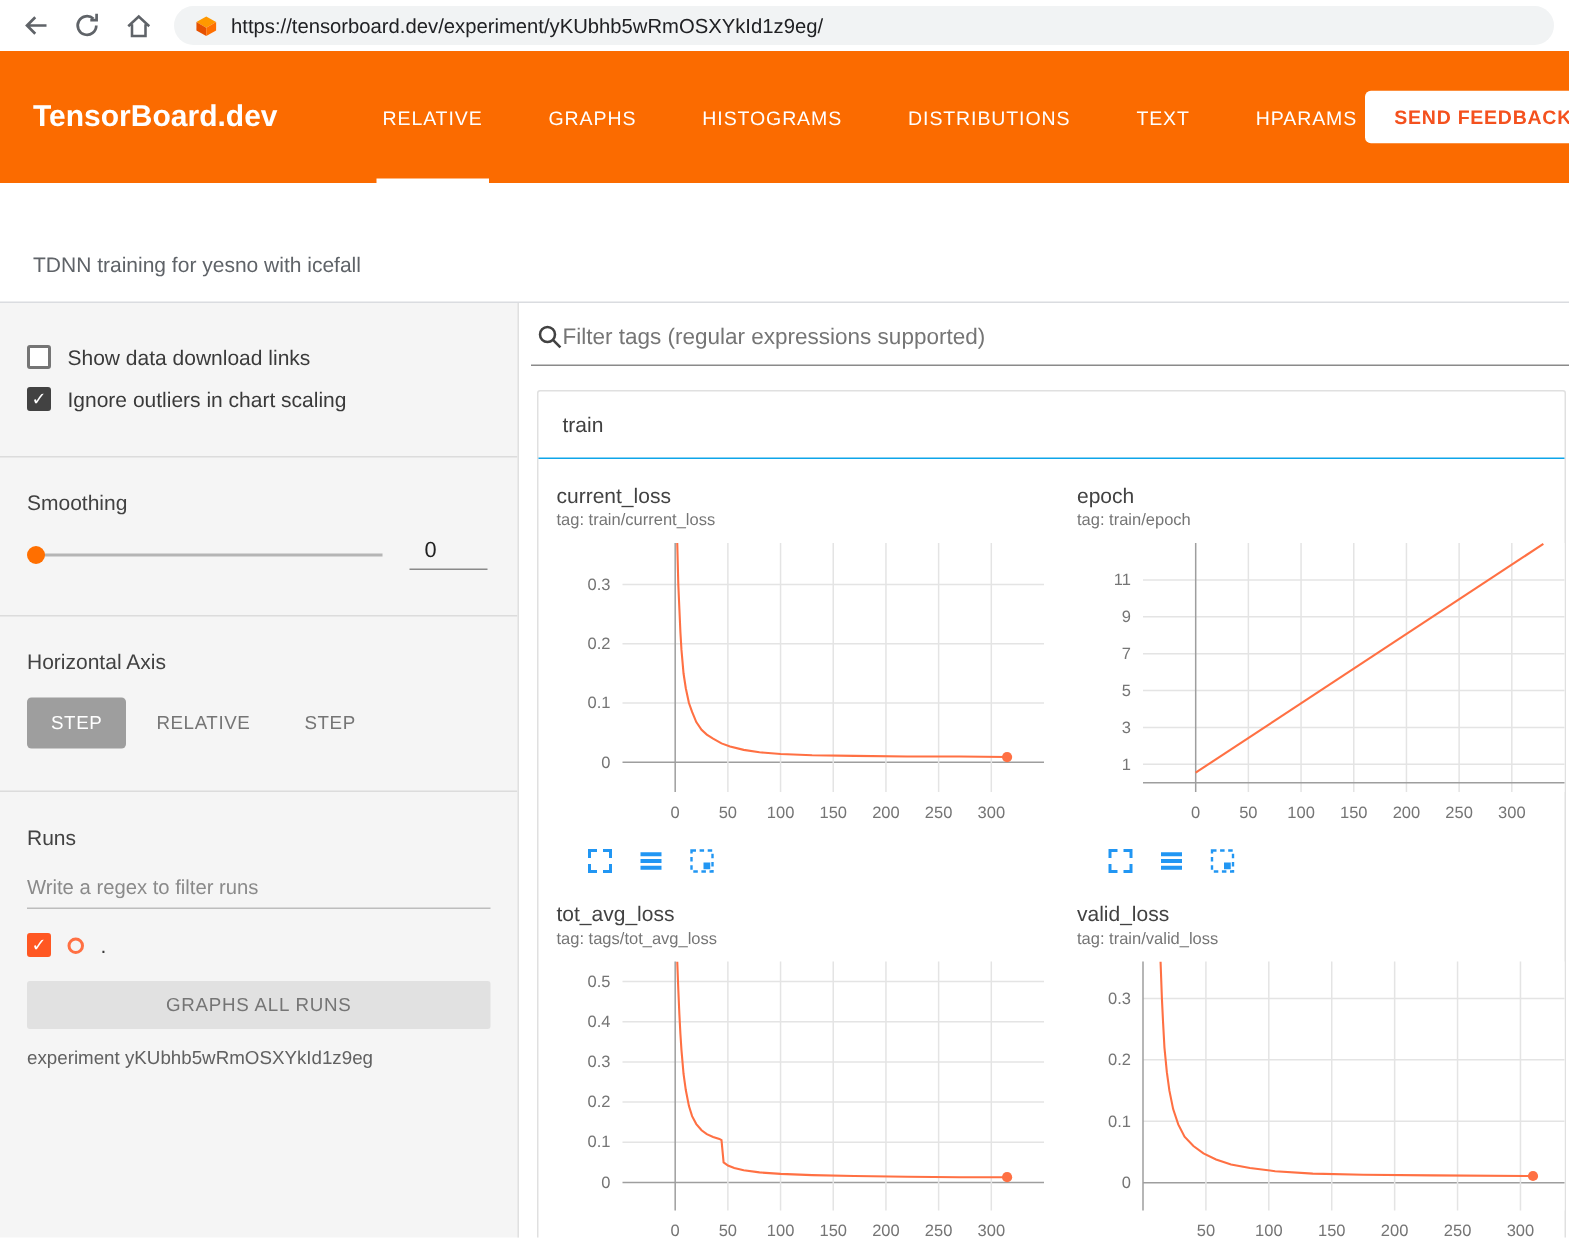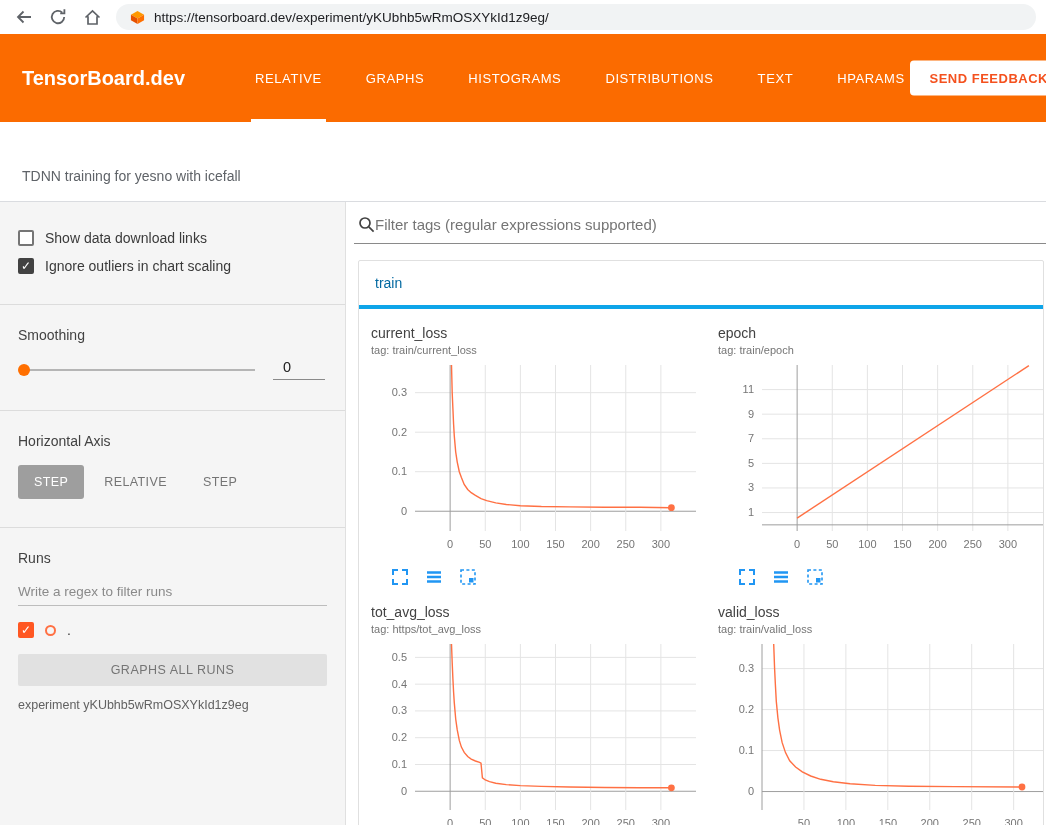"train" .card-header { border-bottom: 4px solid #0ea5e9 -> 1px solid #0ea5e9; color: #0369a1 -> #404040 }
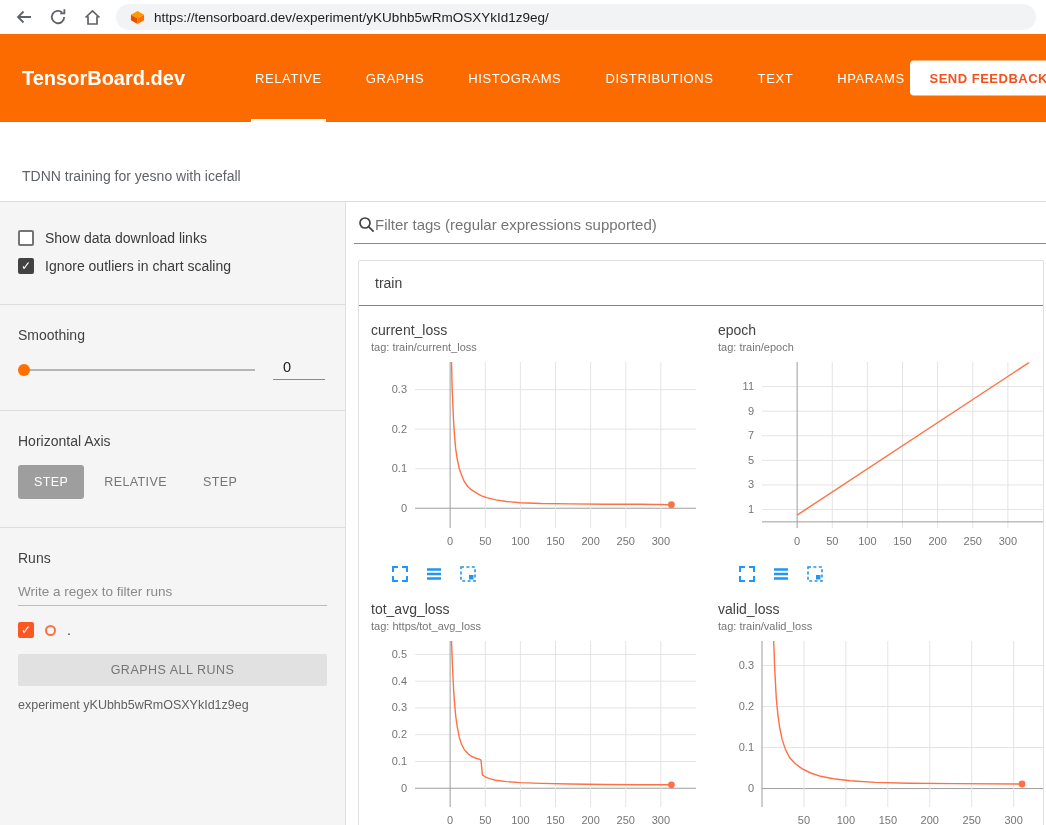"tag: https/tot_avg_loss" div.chart-tag { text: https/tot -> tags/tot }
